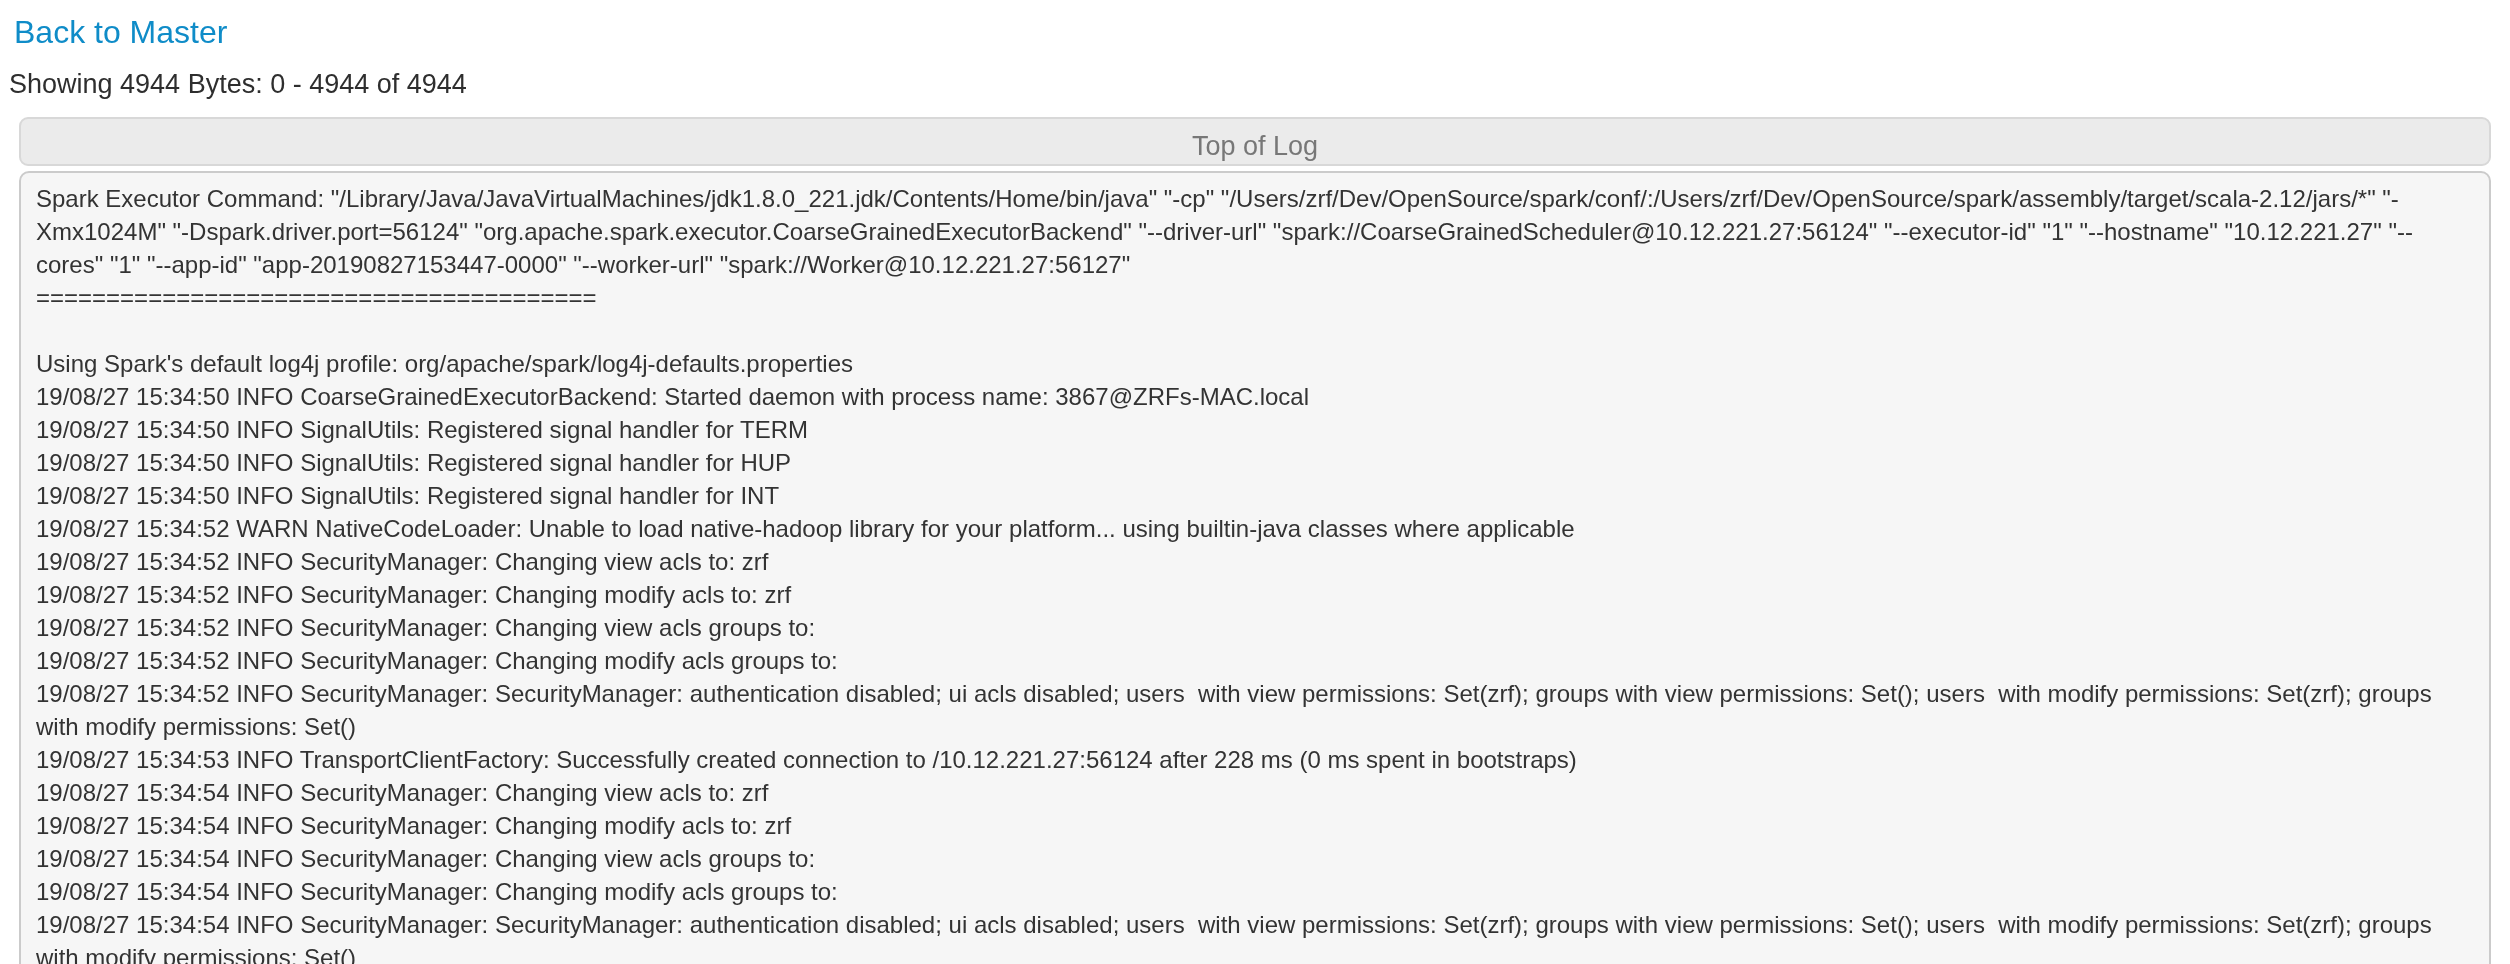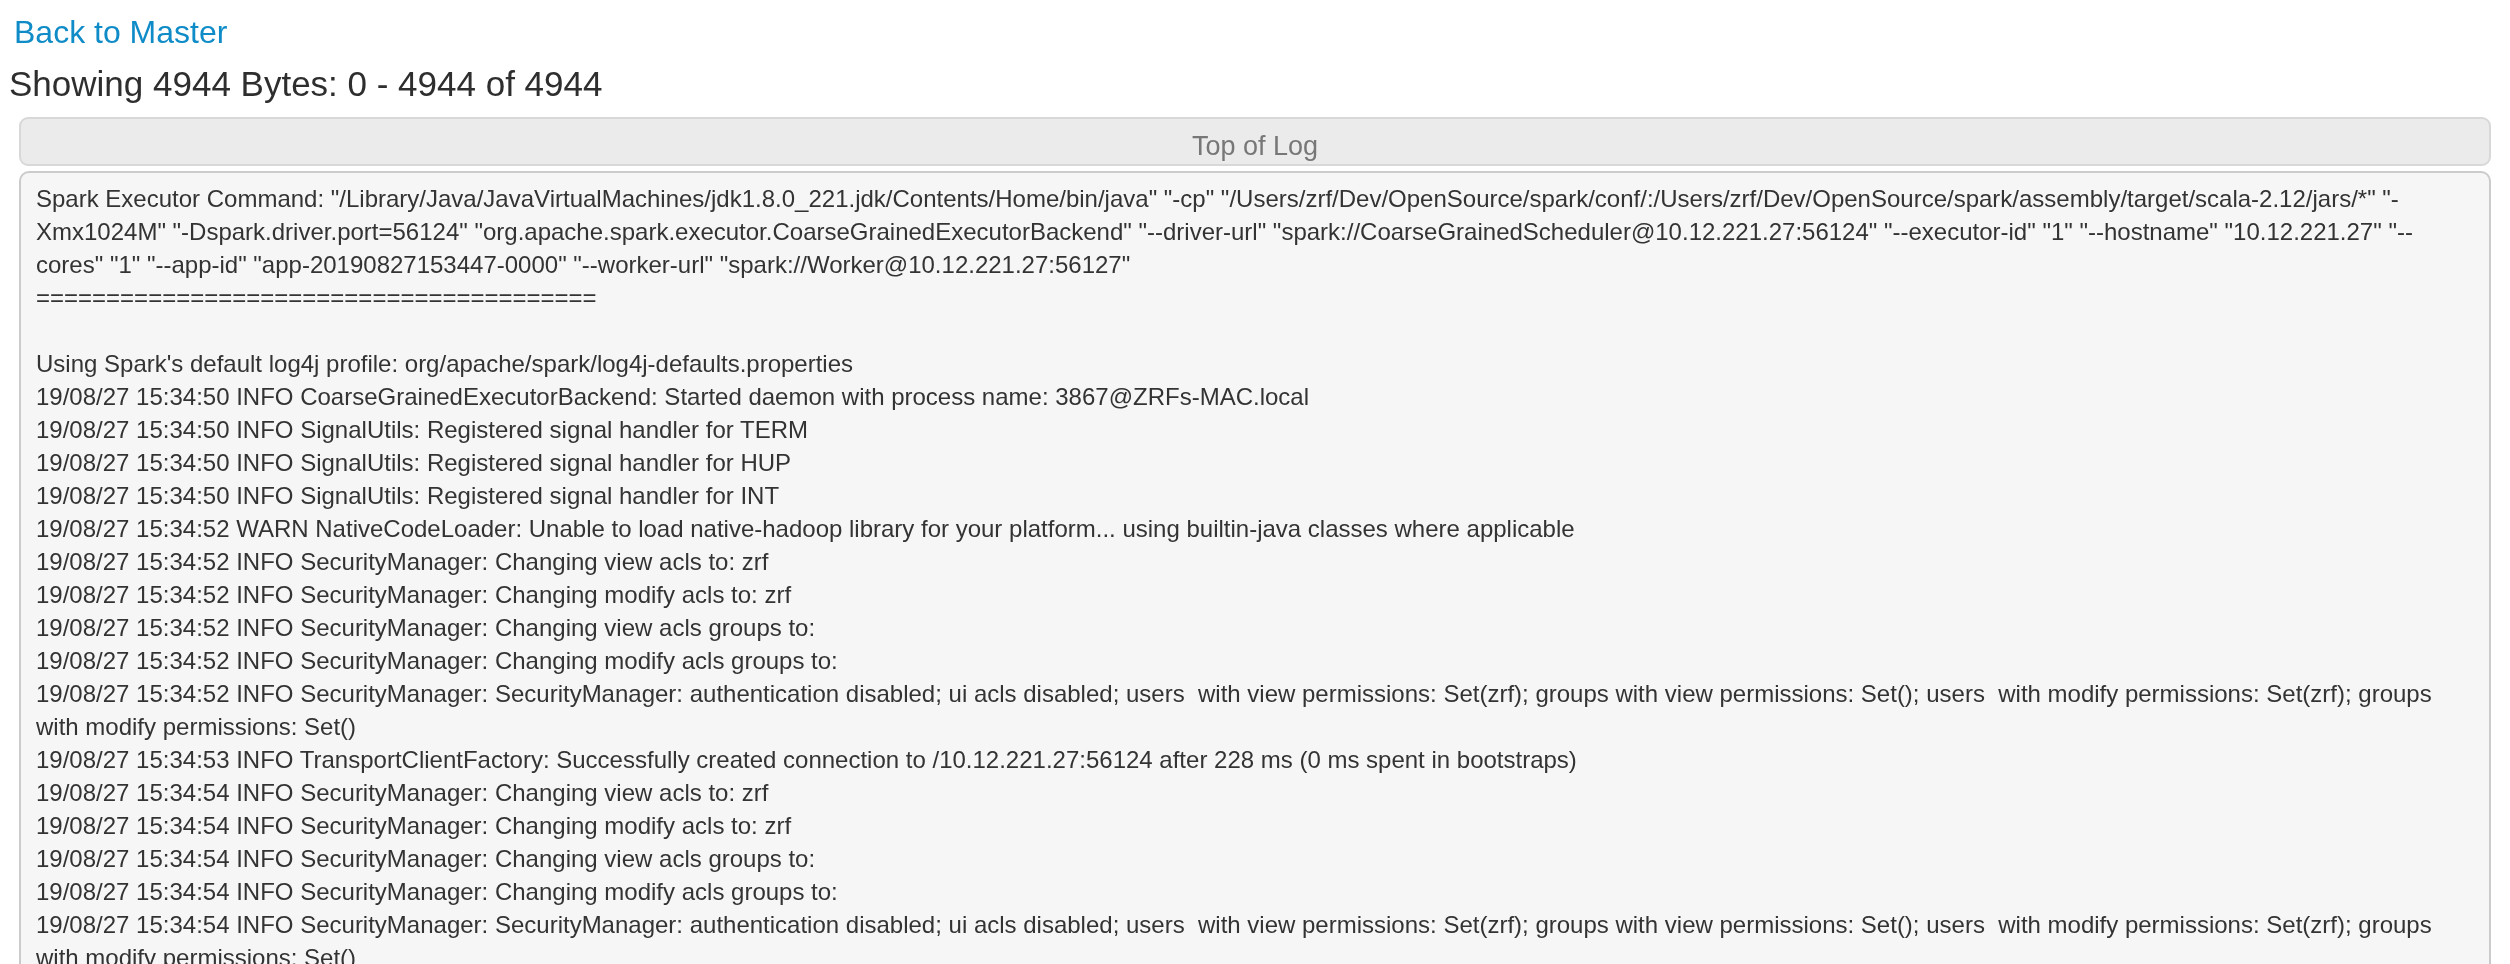"Showing 4944 Bytes: 0 -" .byte-range { font-size: 35px -> 27px }
